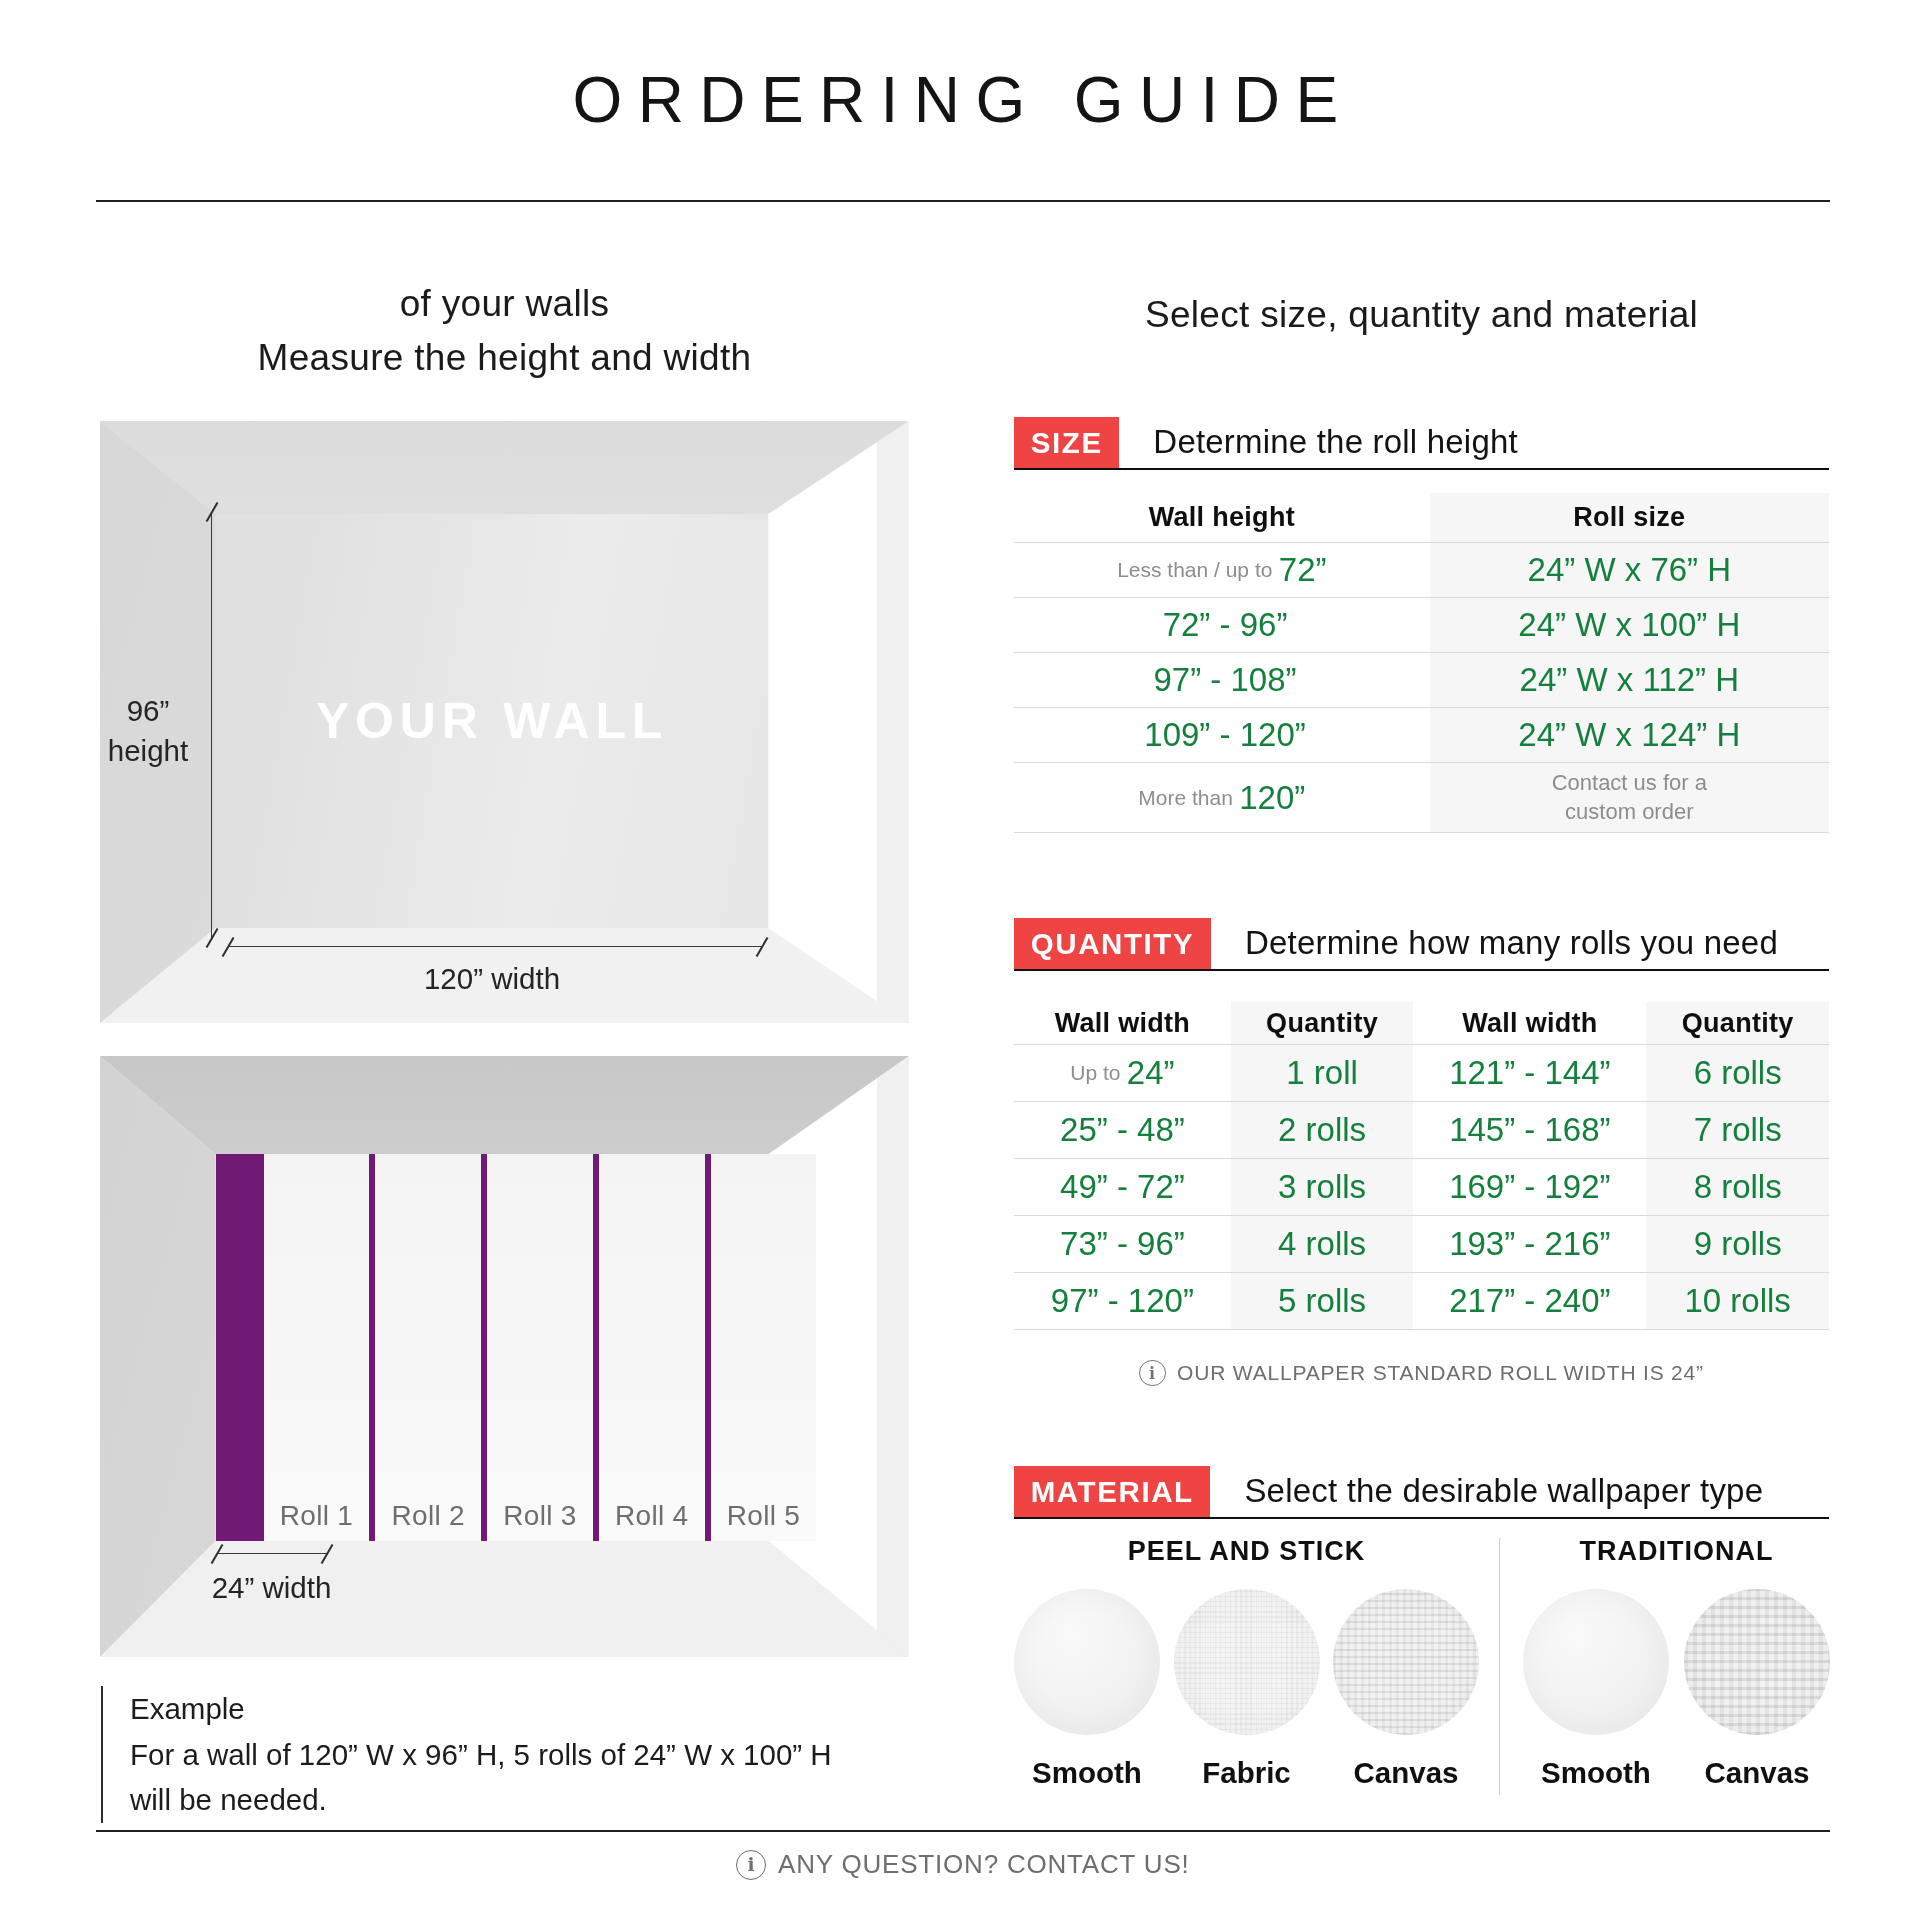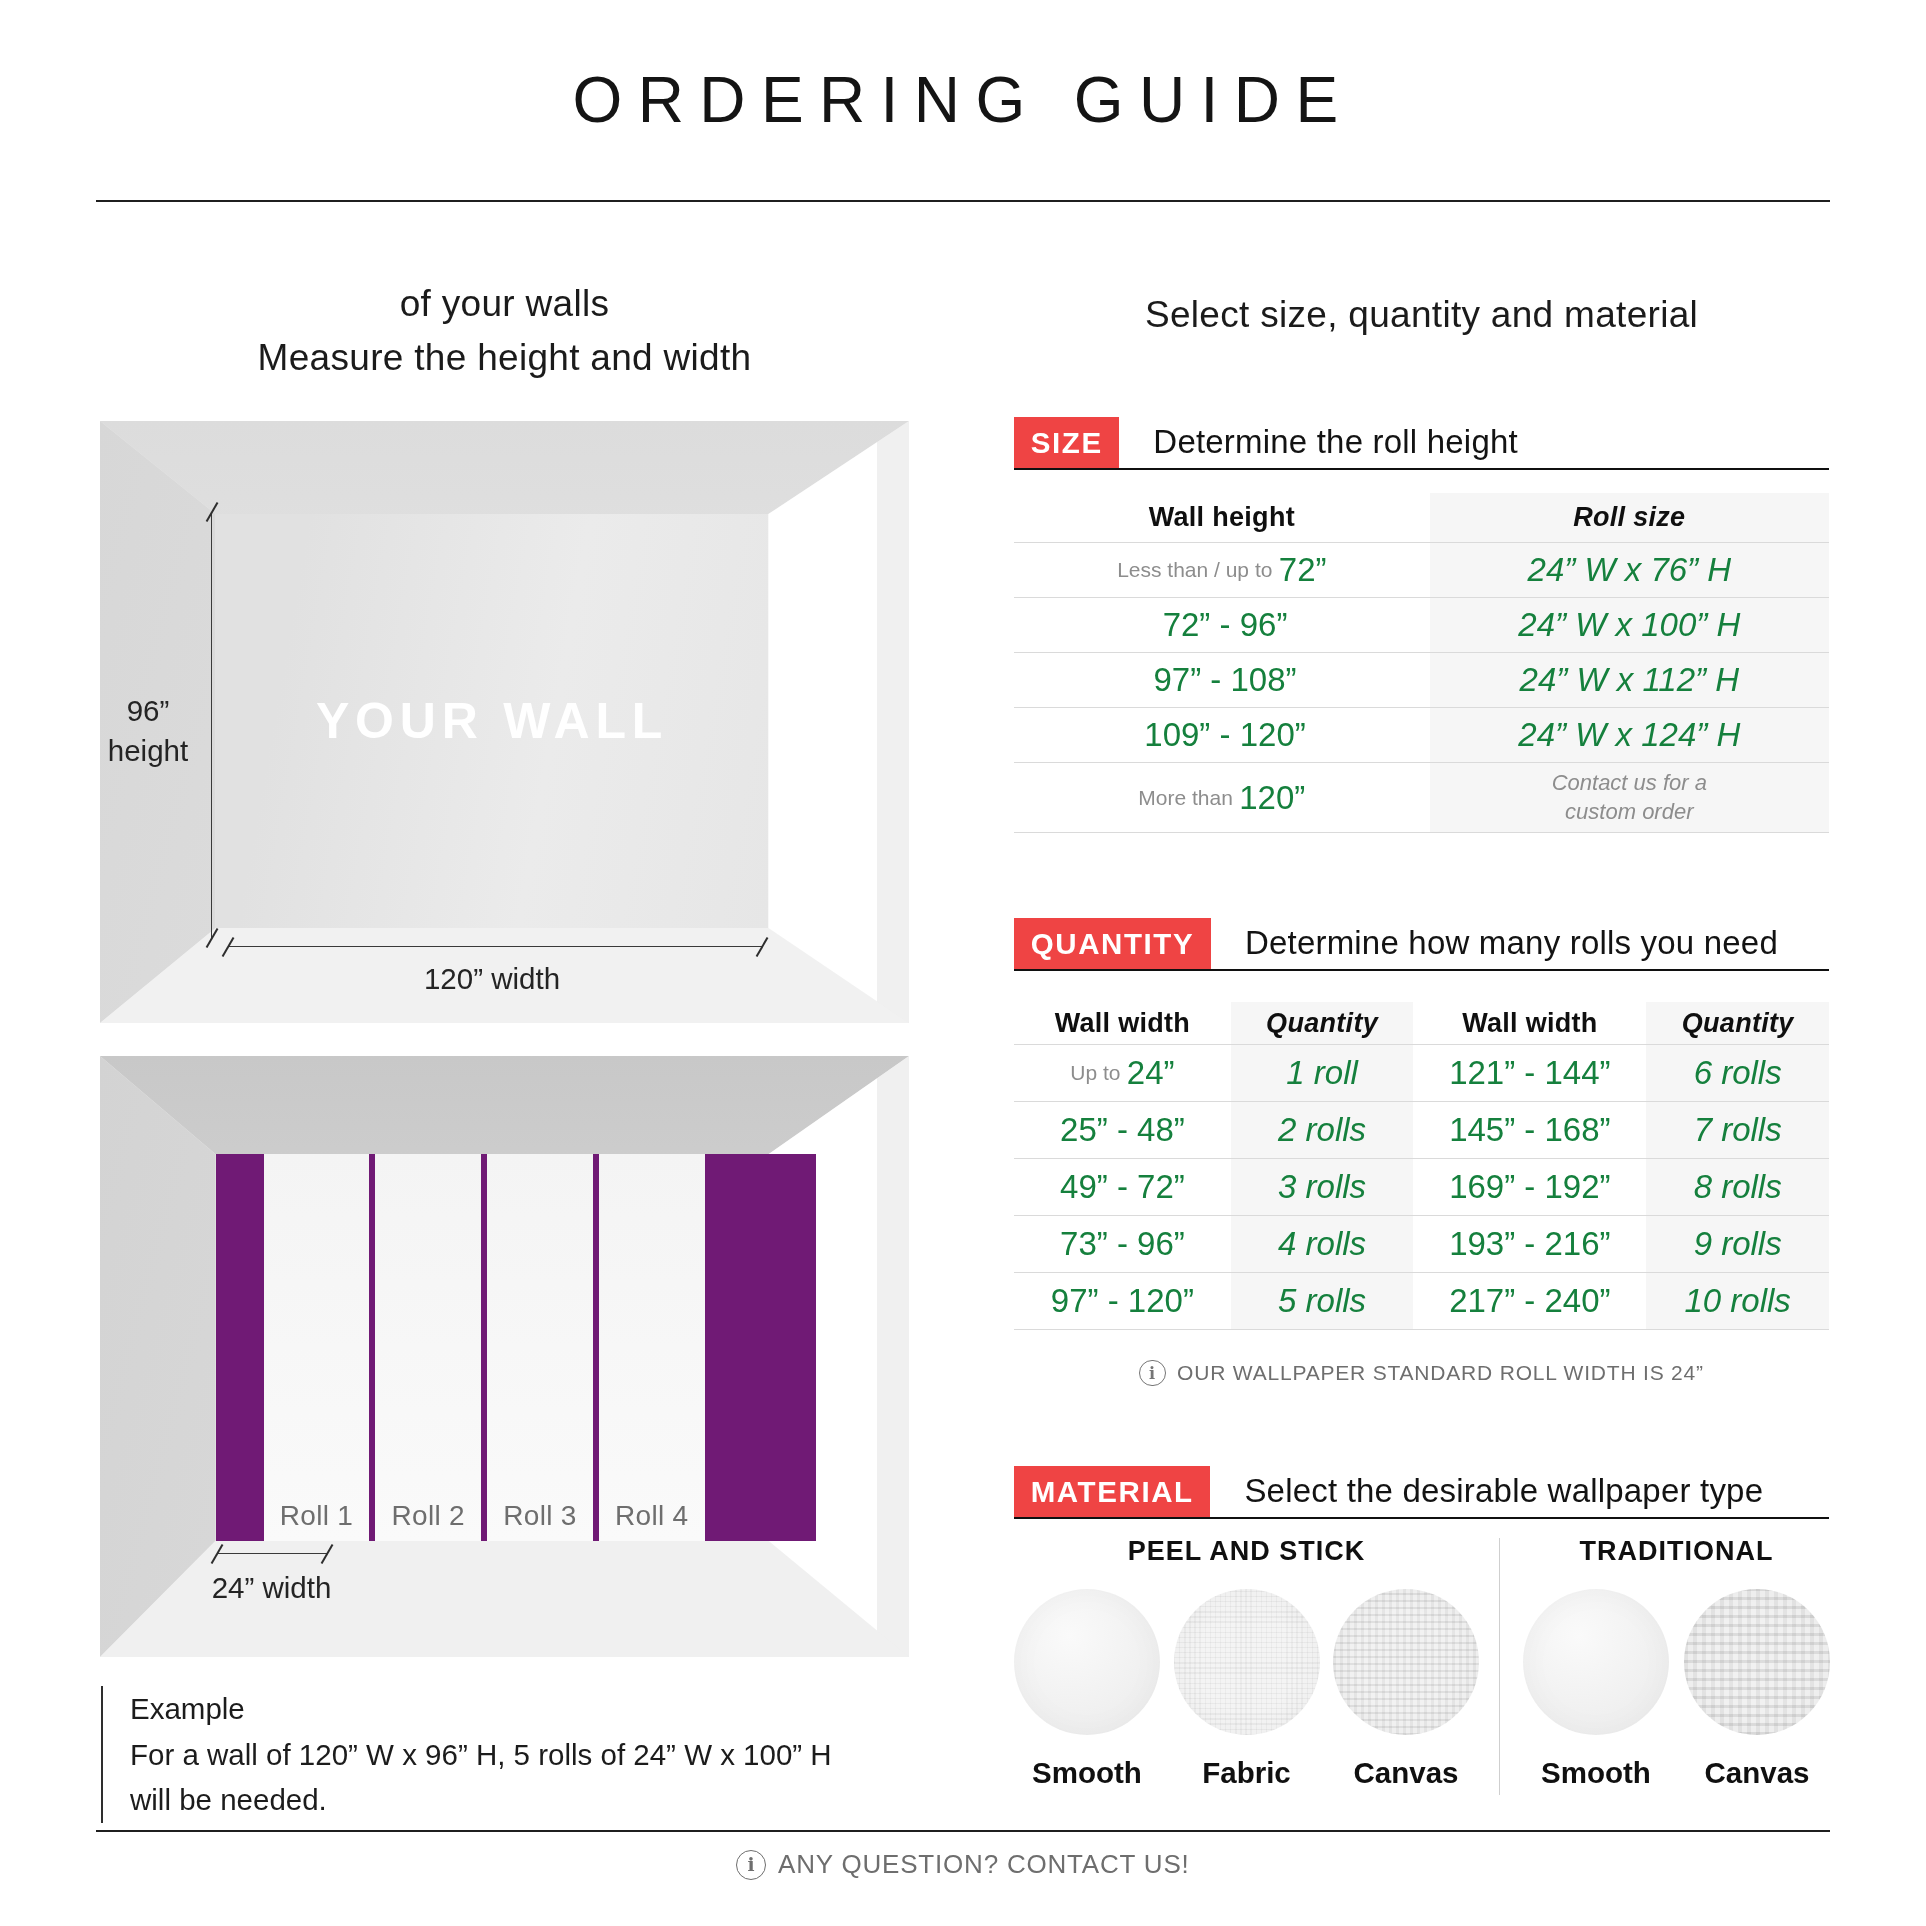"Roll size" .cell.gray { font-style: italic -> none }
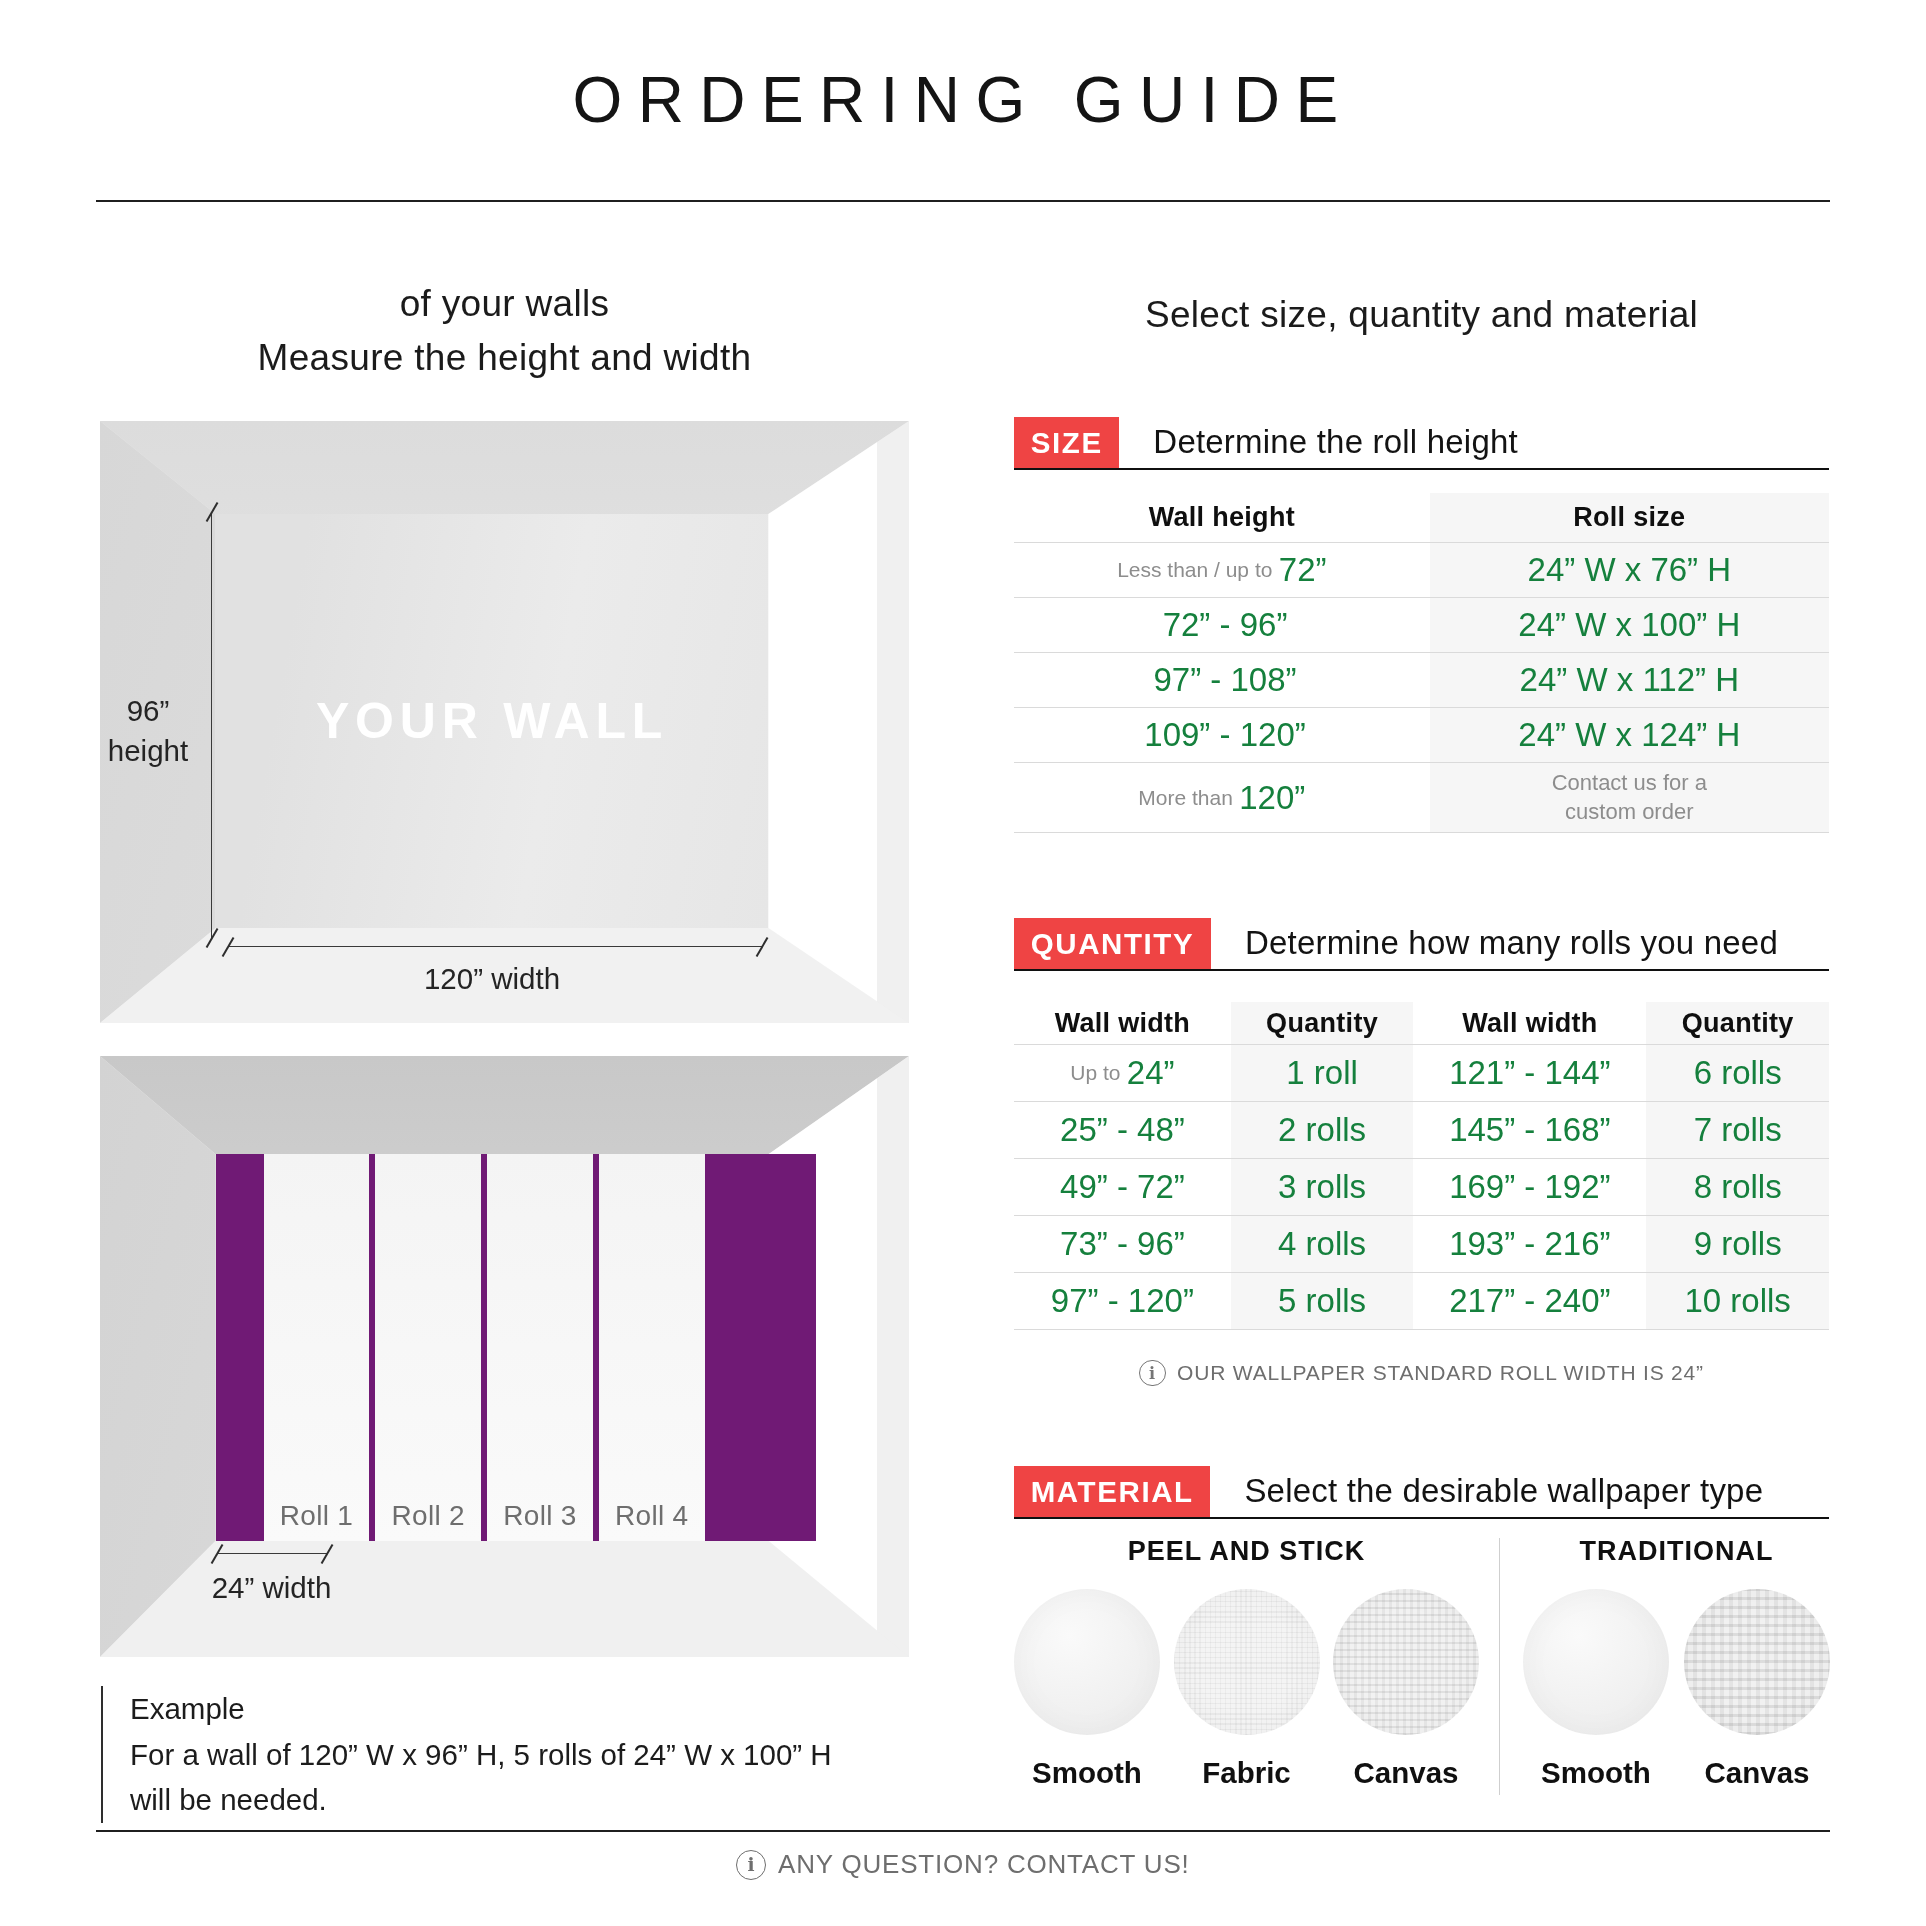"Roll 5" div.panel { html: none -> <div> <span>Roll 5</span> </div> }
